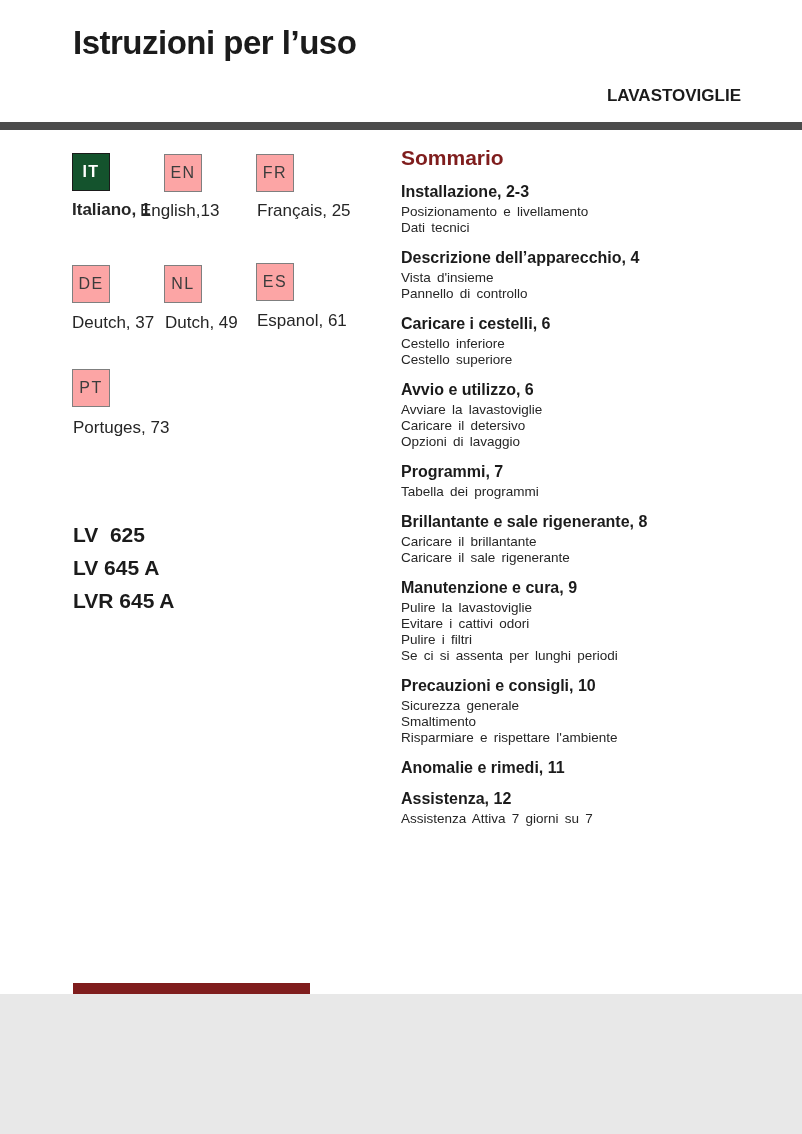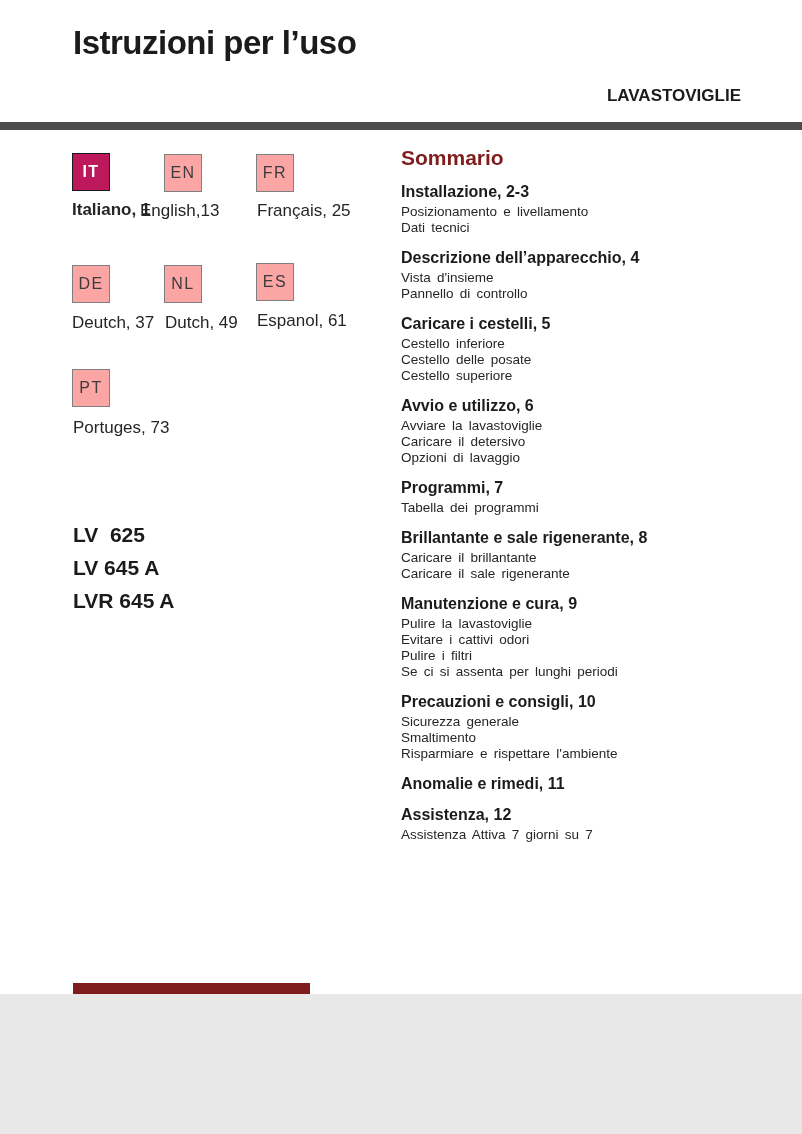"IT" .it-box { background: #be185d -> #14532d }
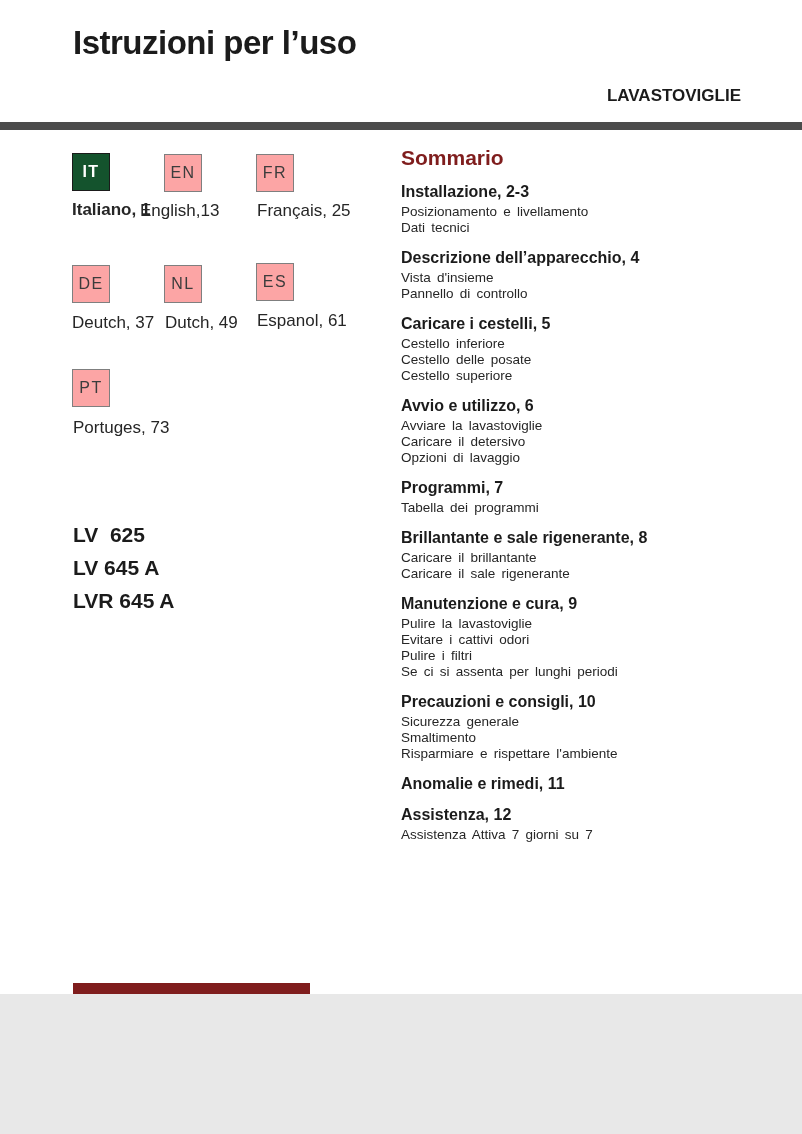"Caricare i cestelli, 5" div.toc-heading { text: 5 -> 6 }
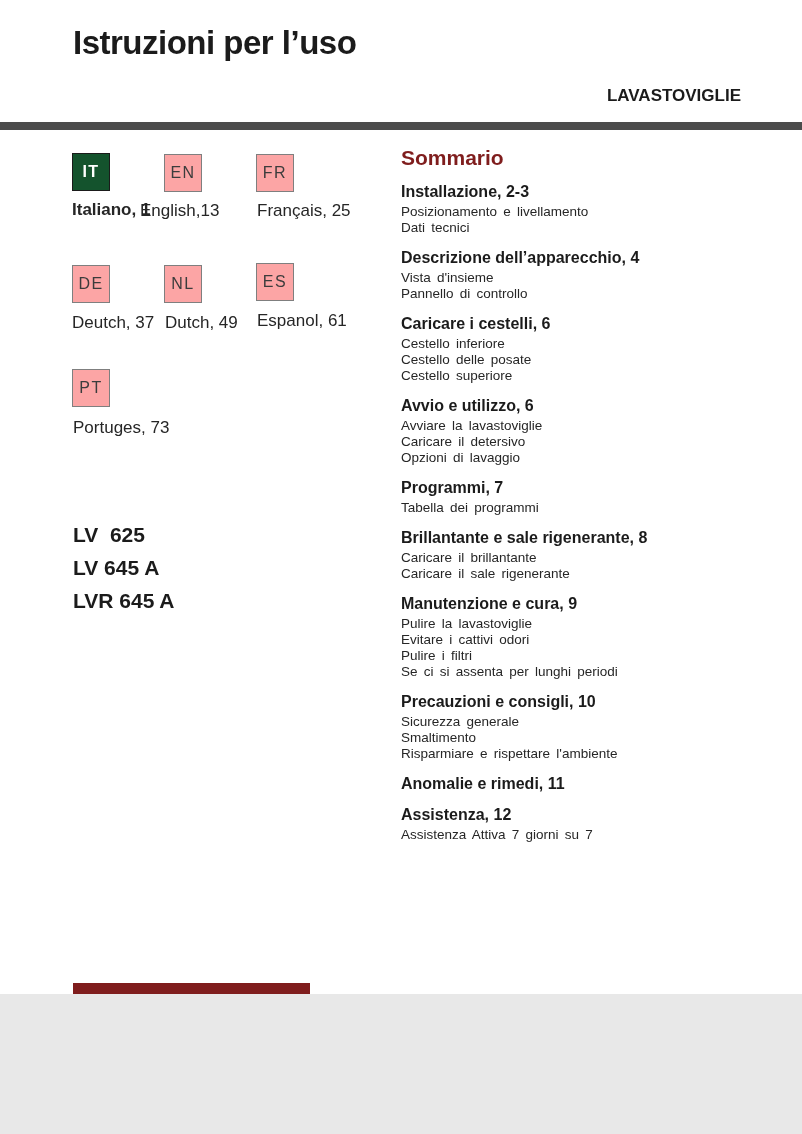"Cestello delle posate" div.toc-item { html: <div>Cestello delle posate</div> -> none }
